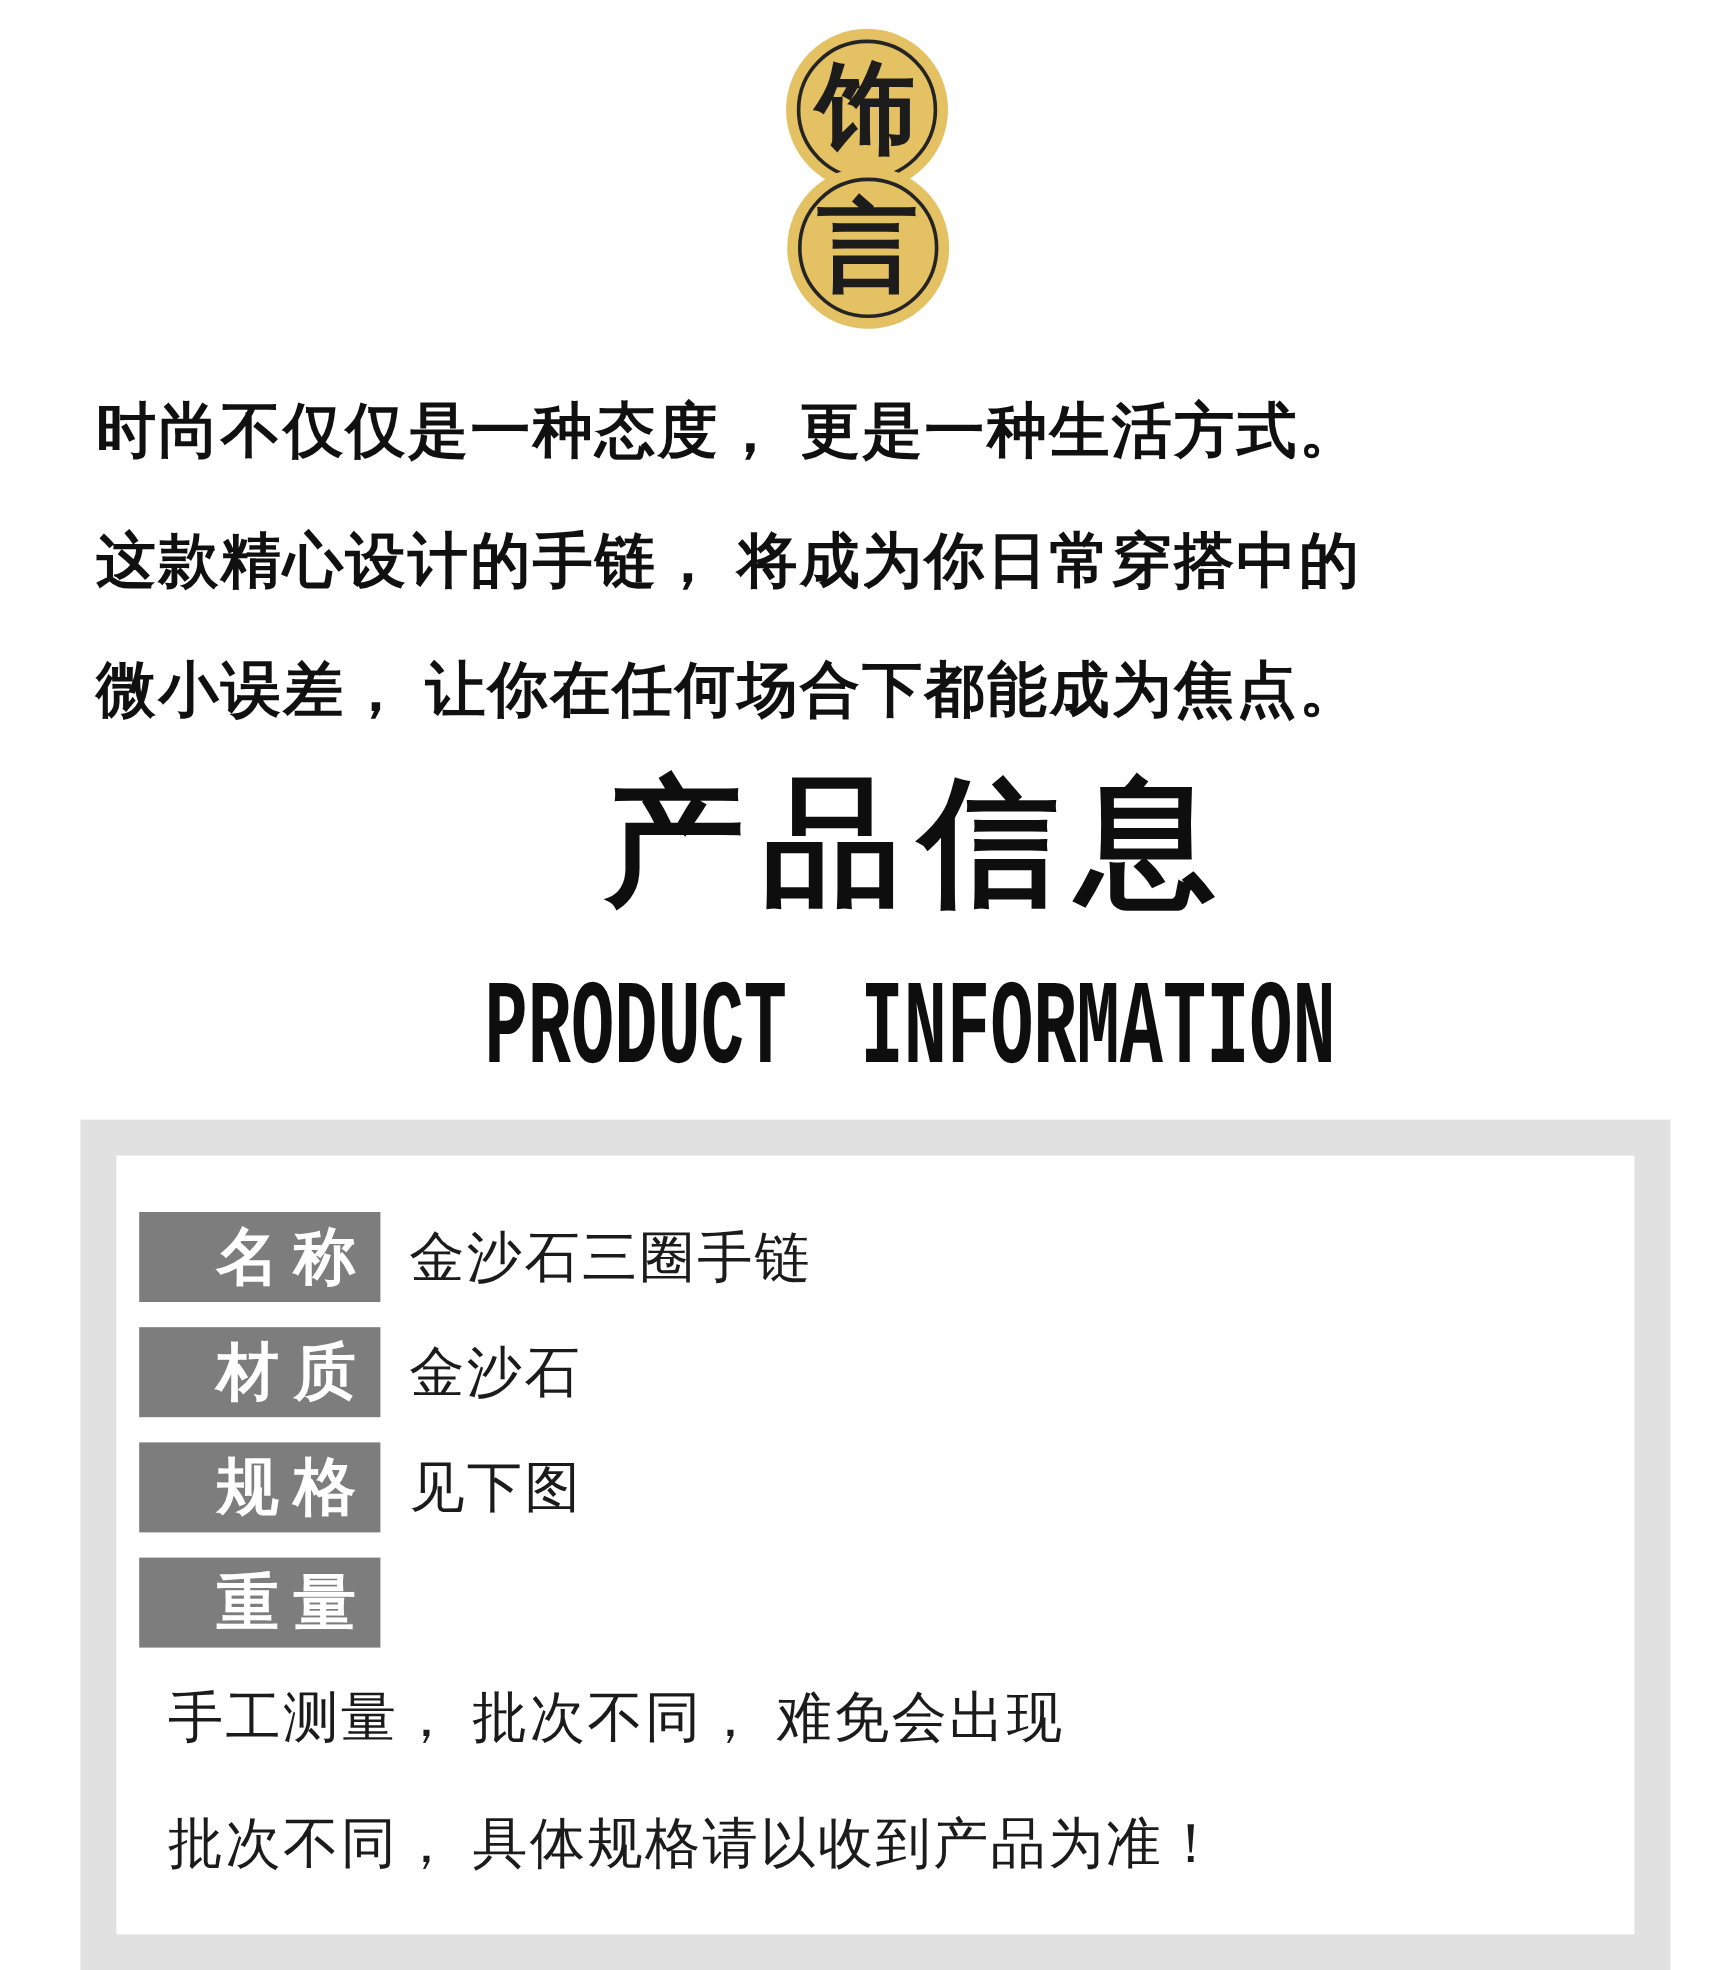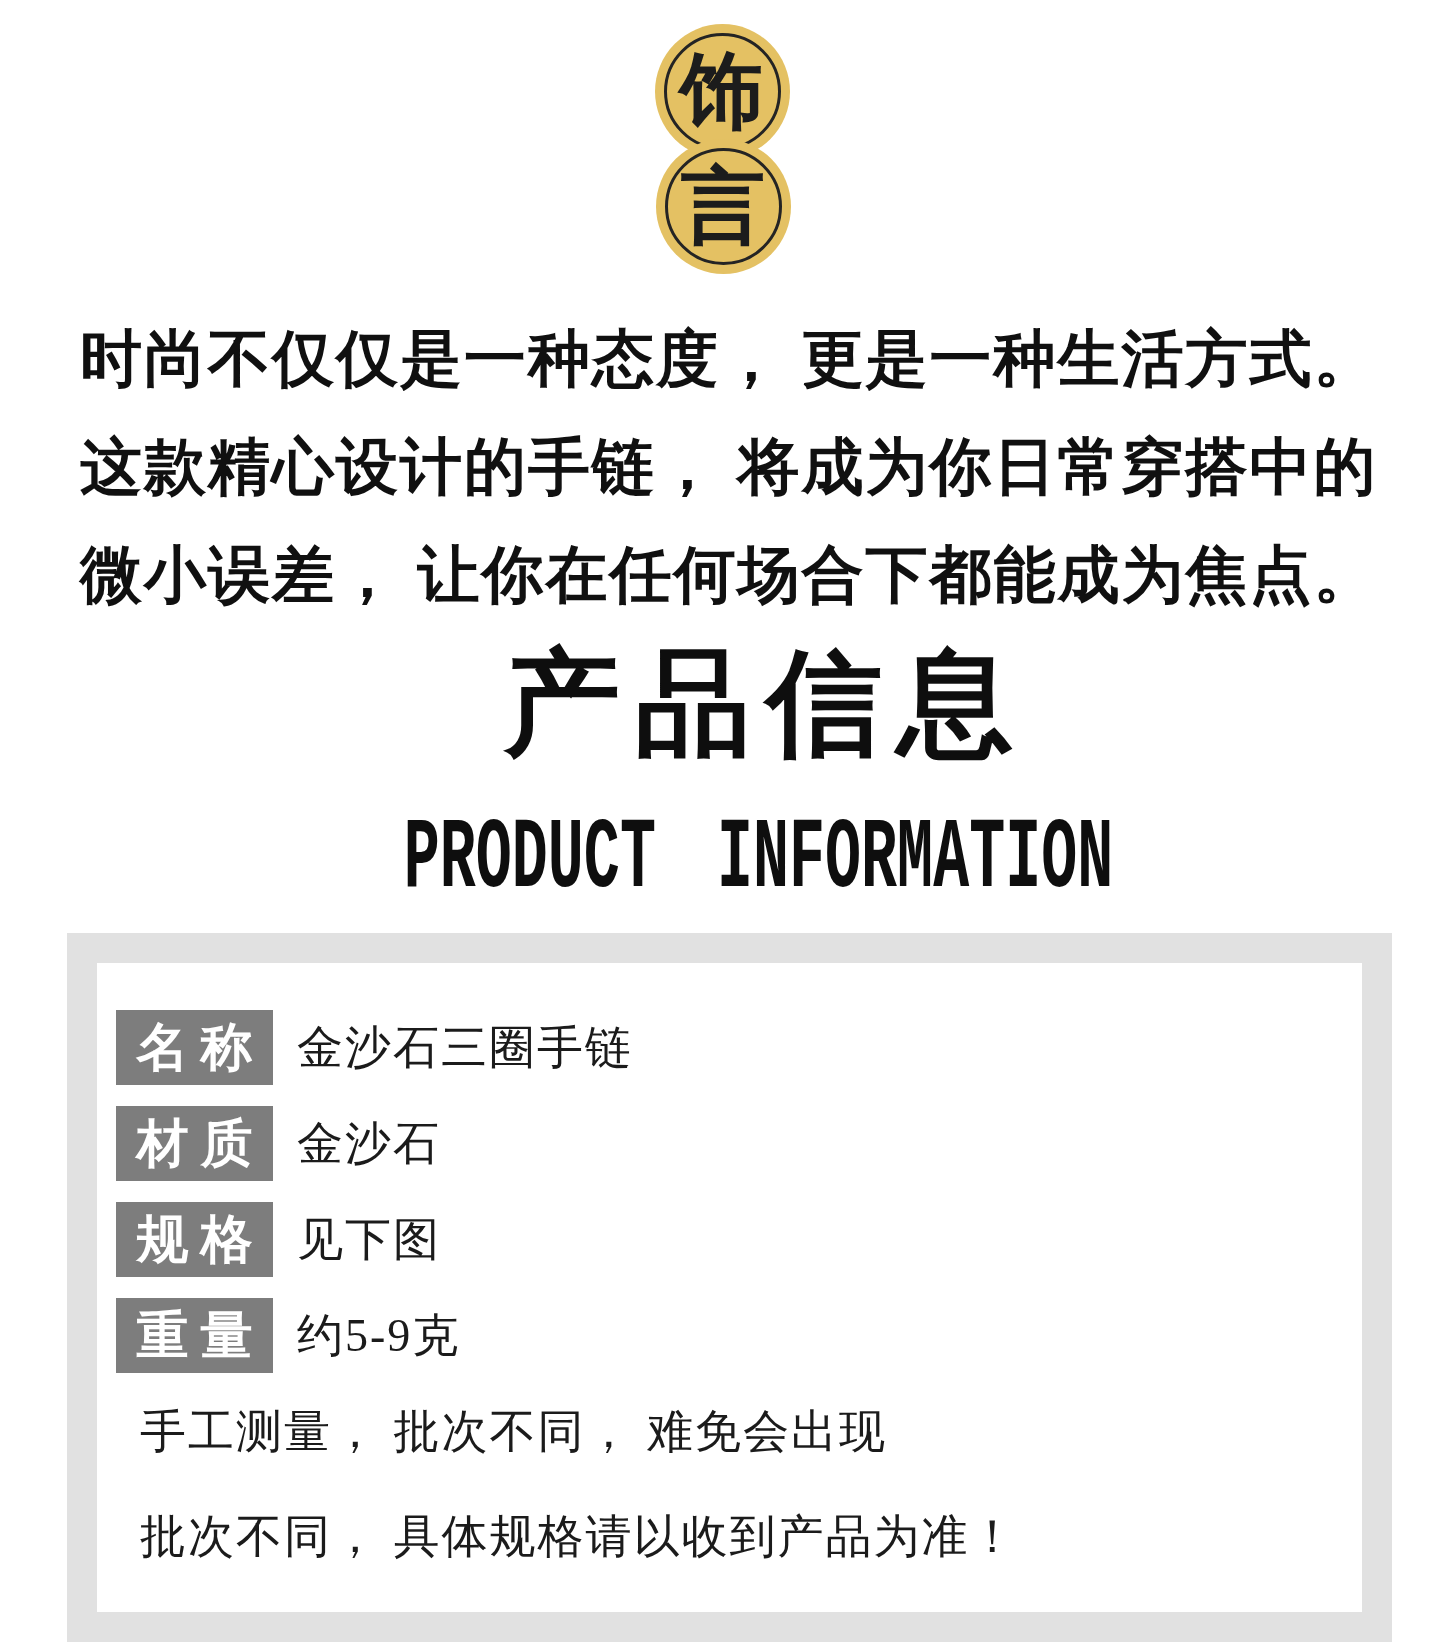"时尚不仅仅是一种态度， 更是一种生活方式。" .intro { font-size: 62px -> 50px }
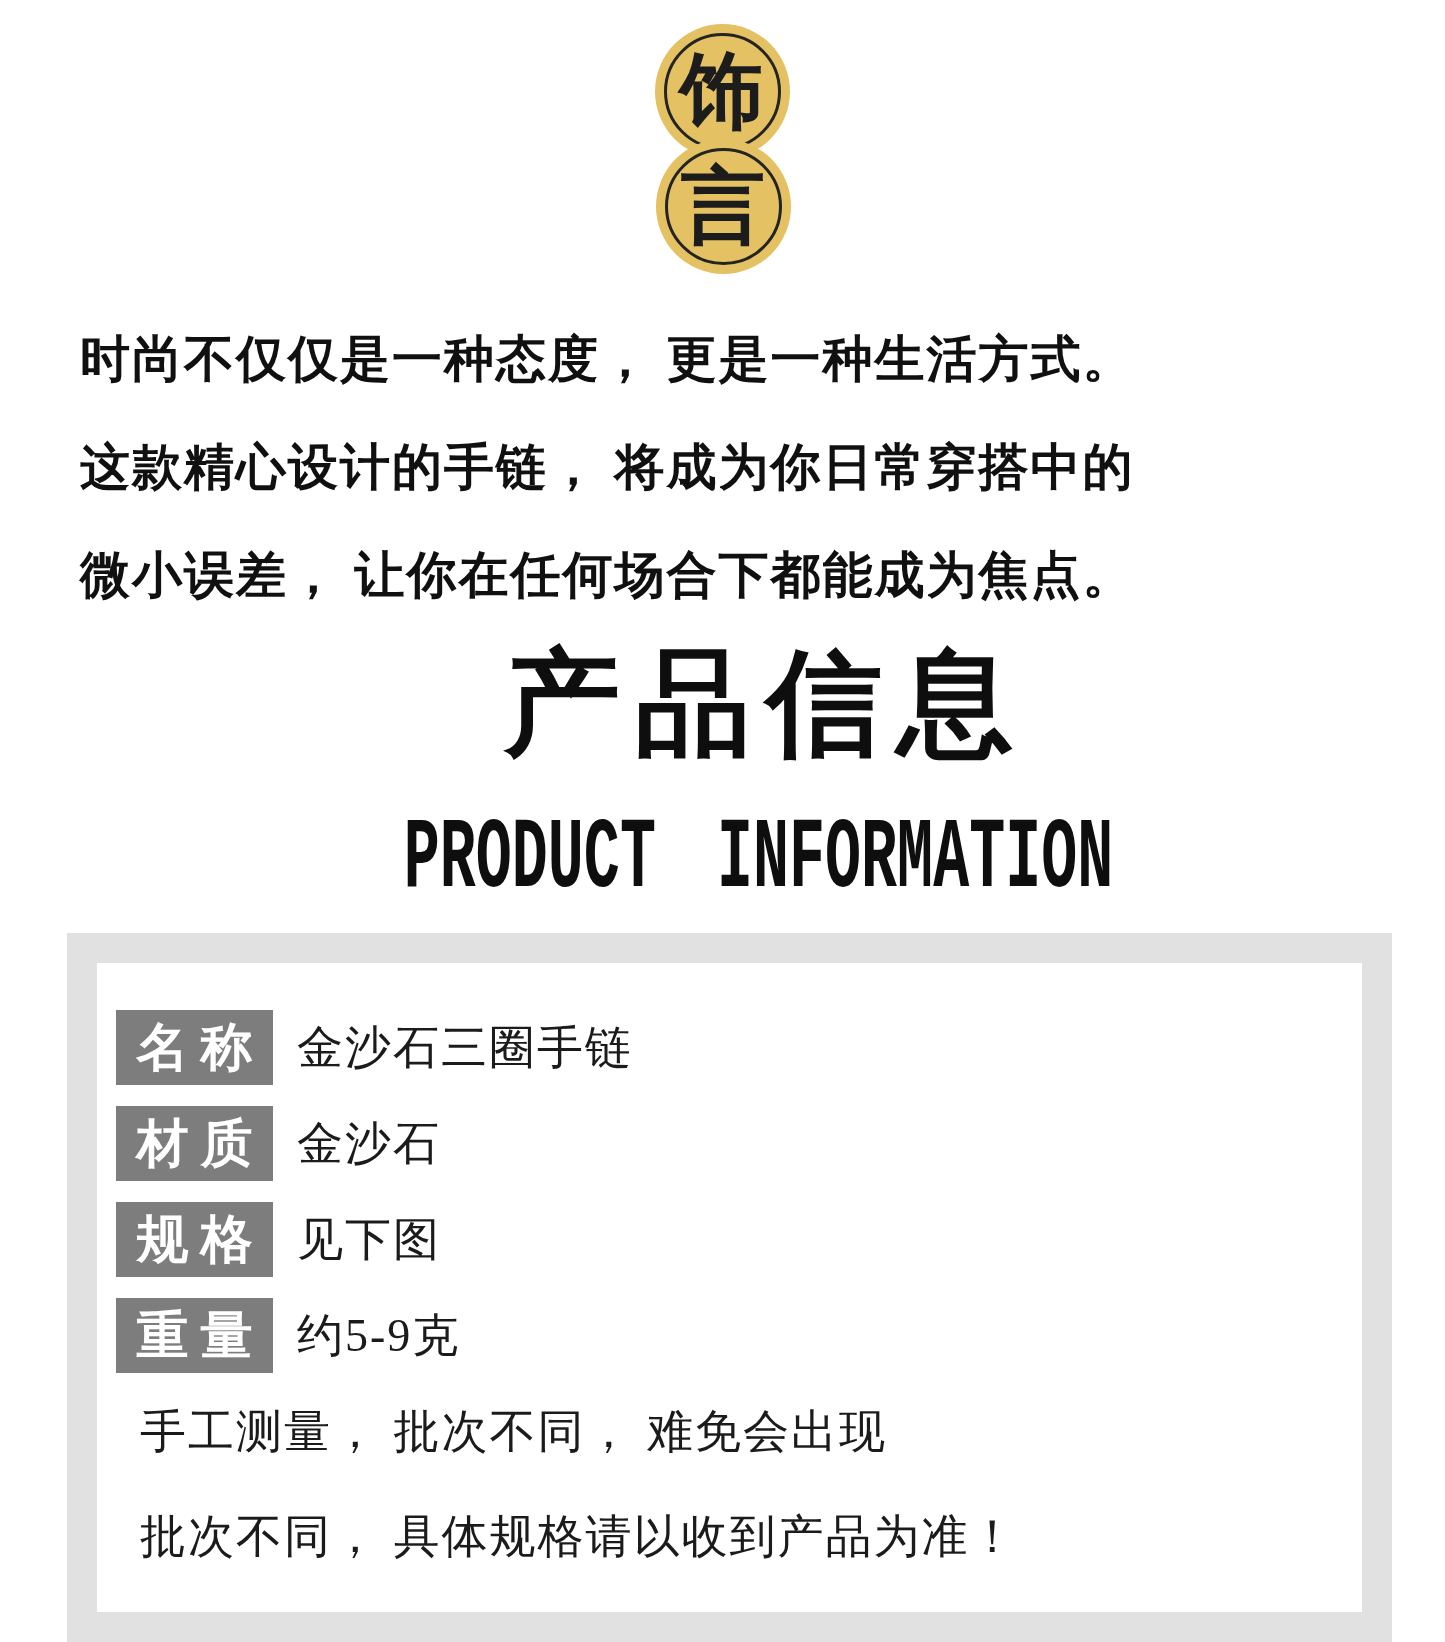"名称" .info-label { padding-left: none -> 44px }
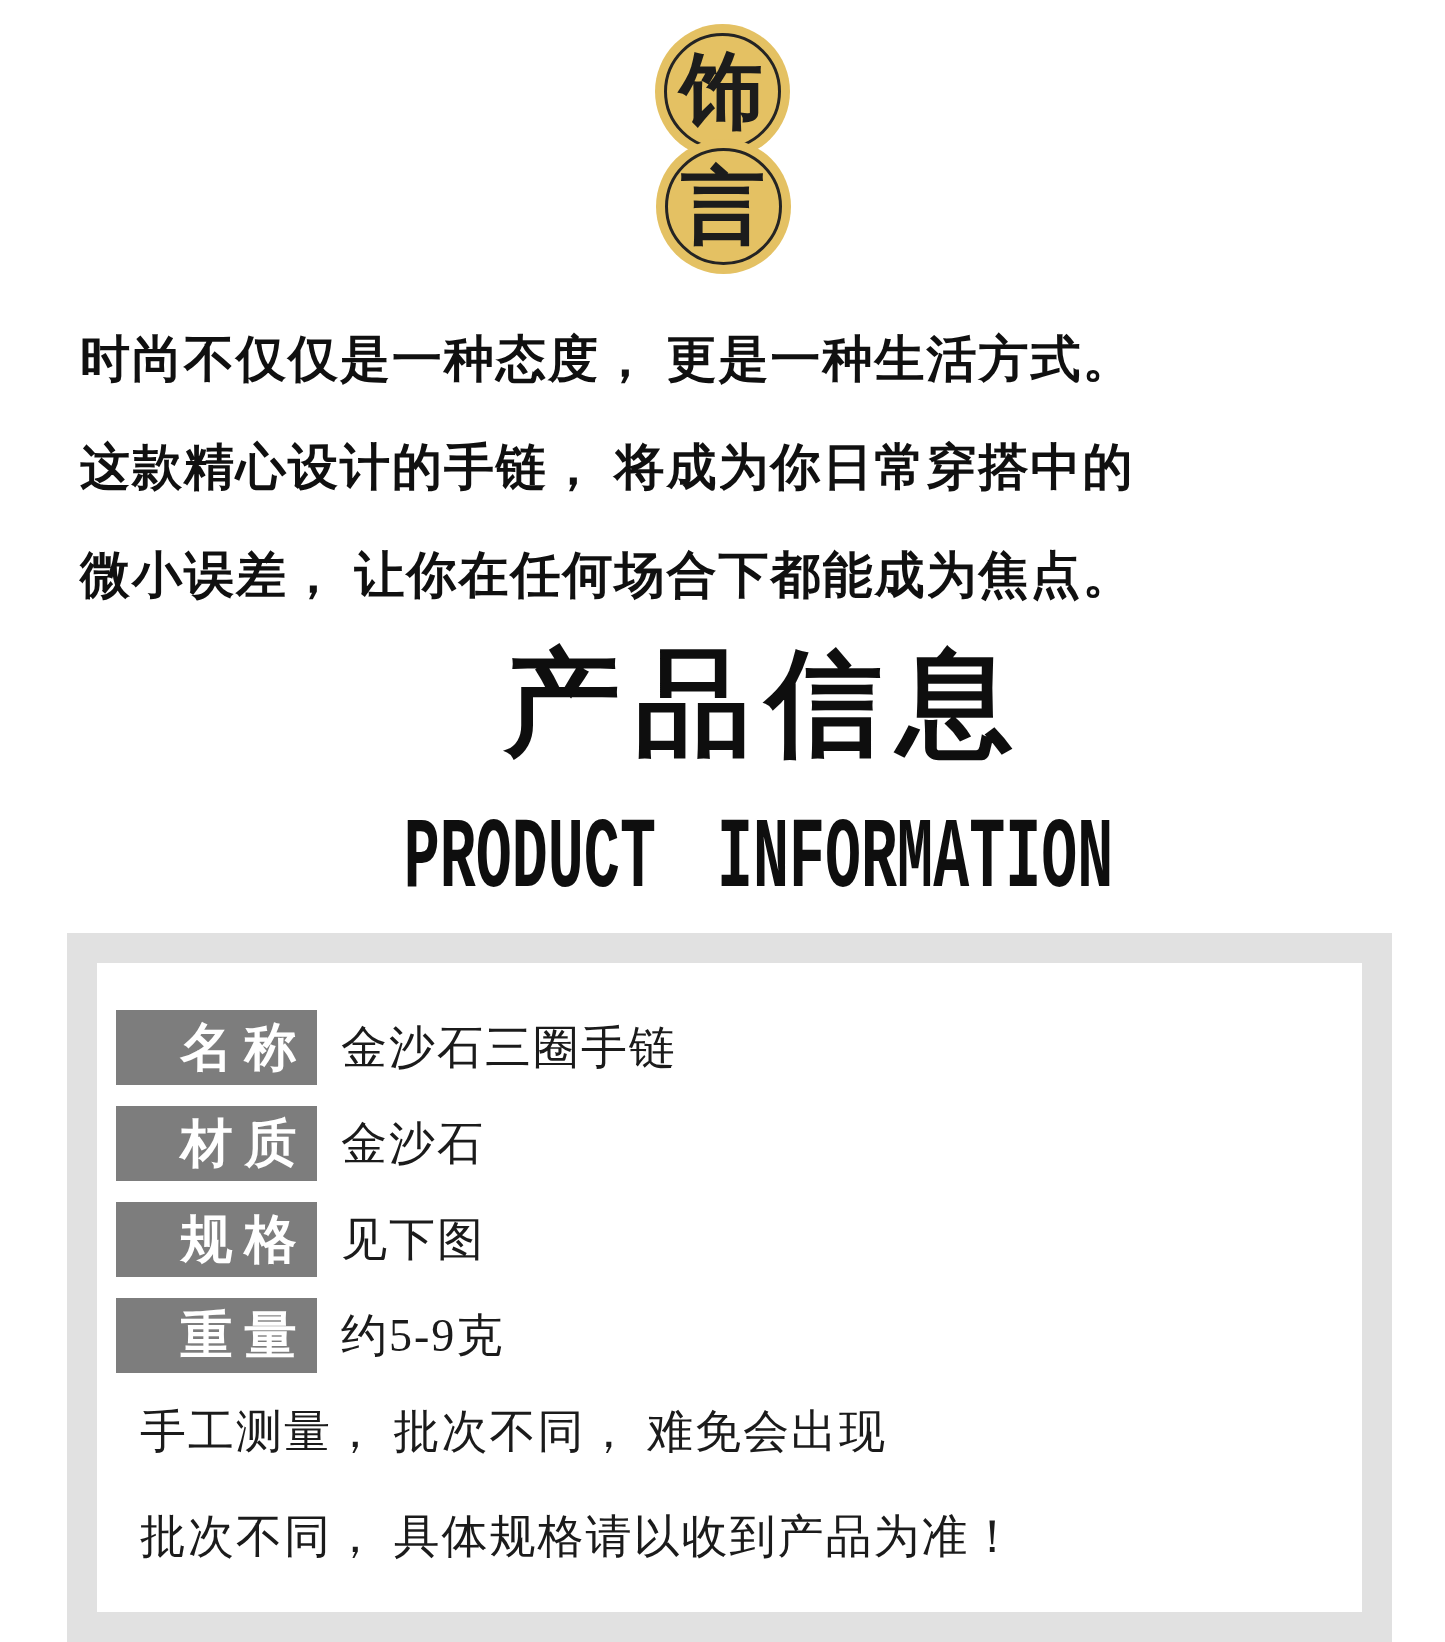"约5-9克" div.info-value { html: <div>约5-9克</div> -> none }
